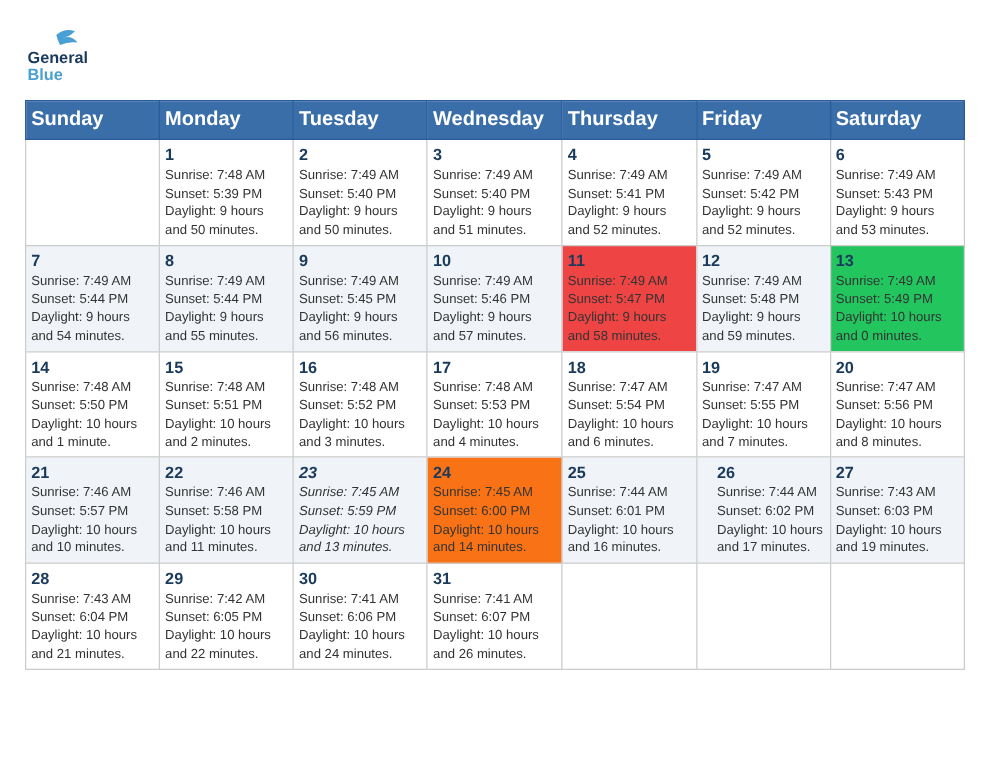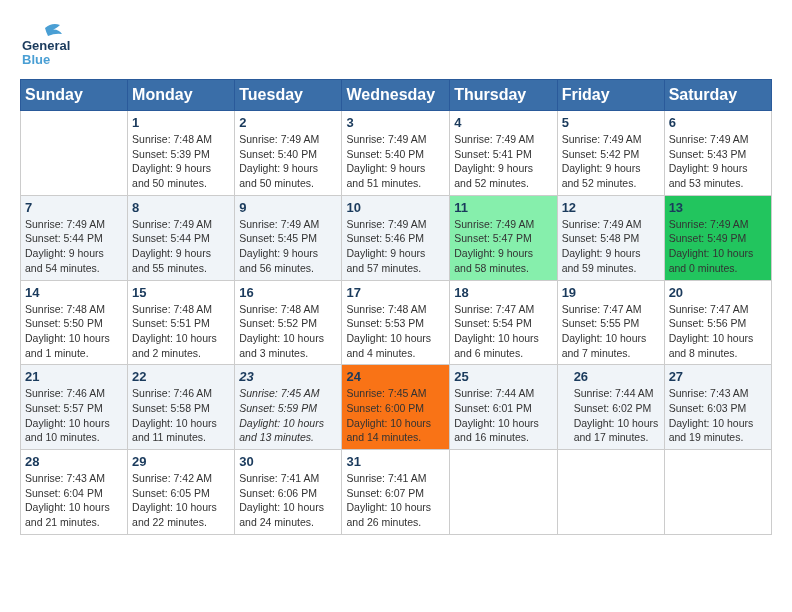"11" td { background: #86efac -> #ef4444 }
